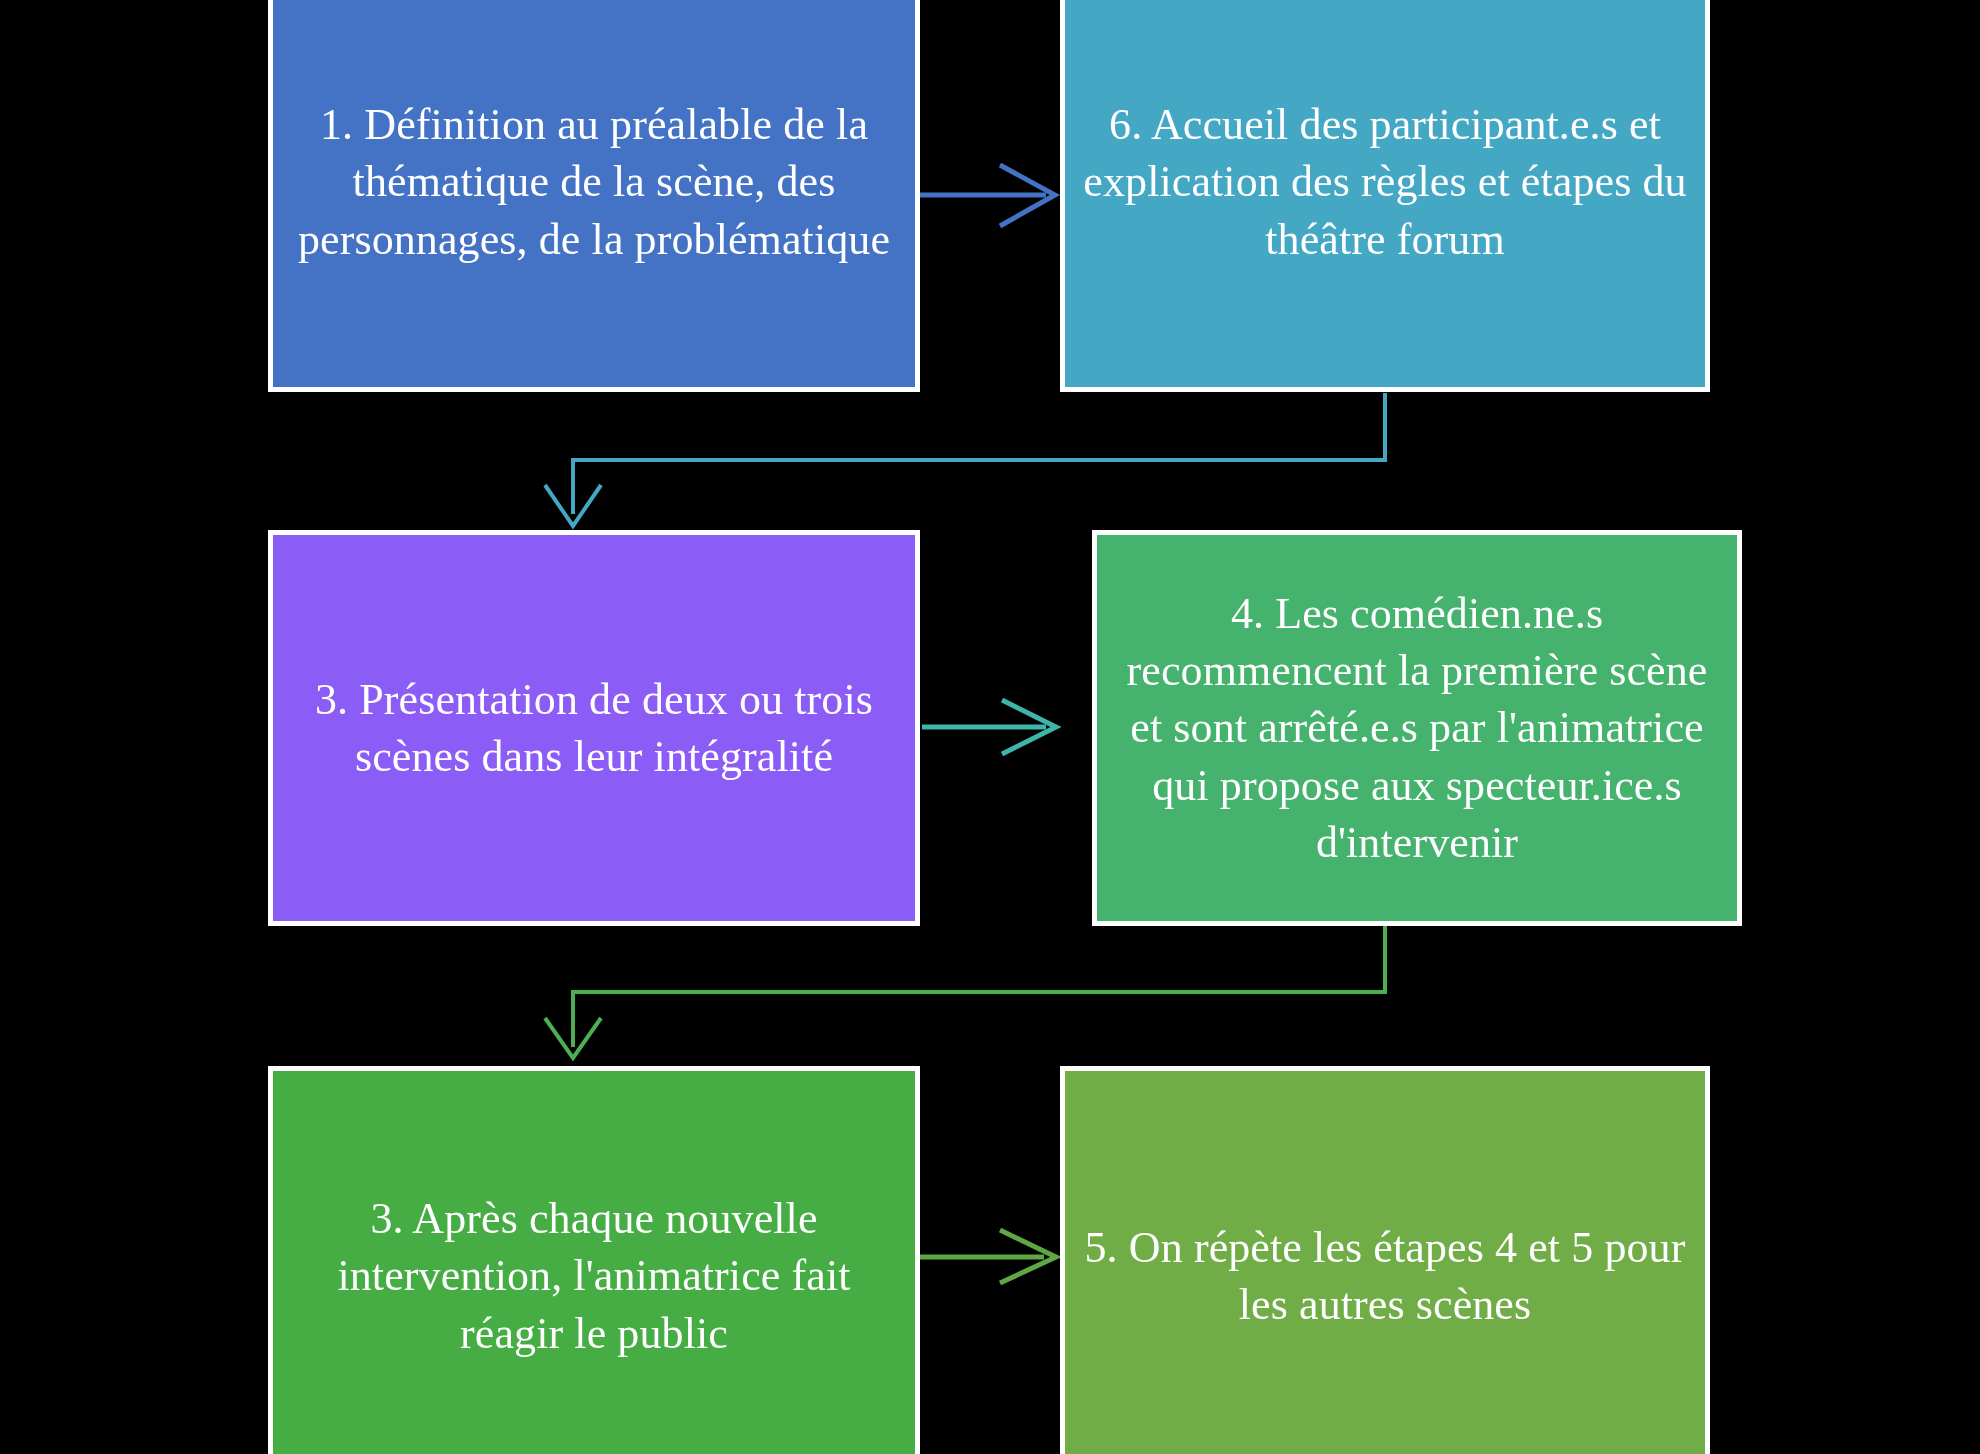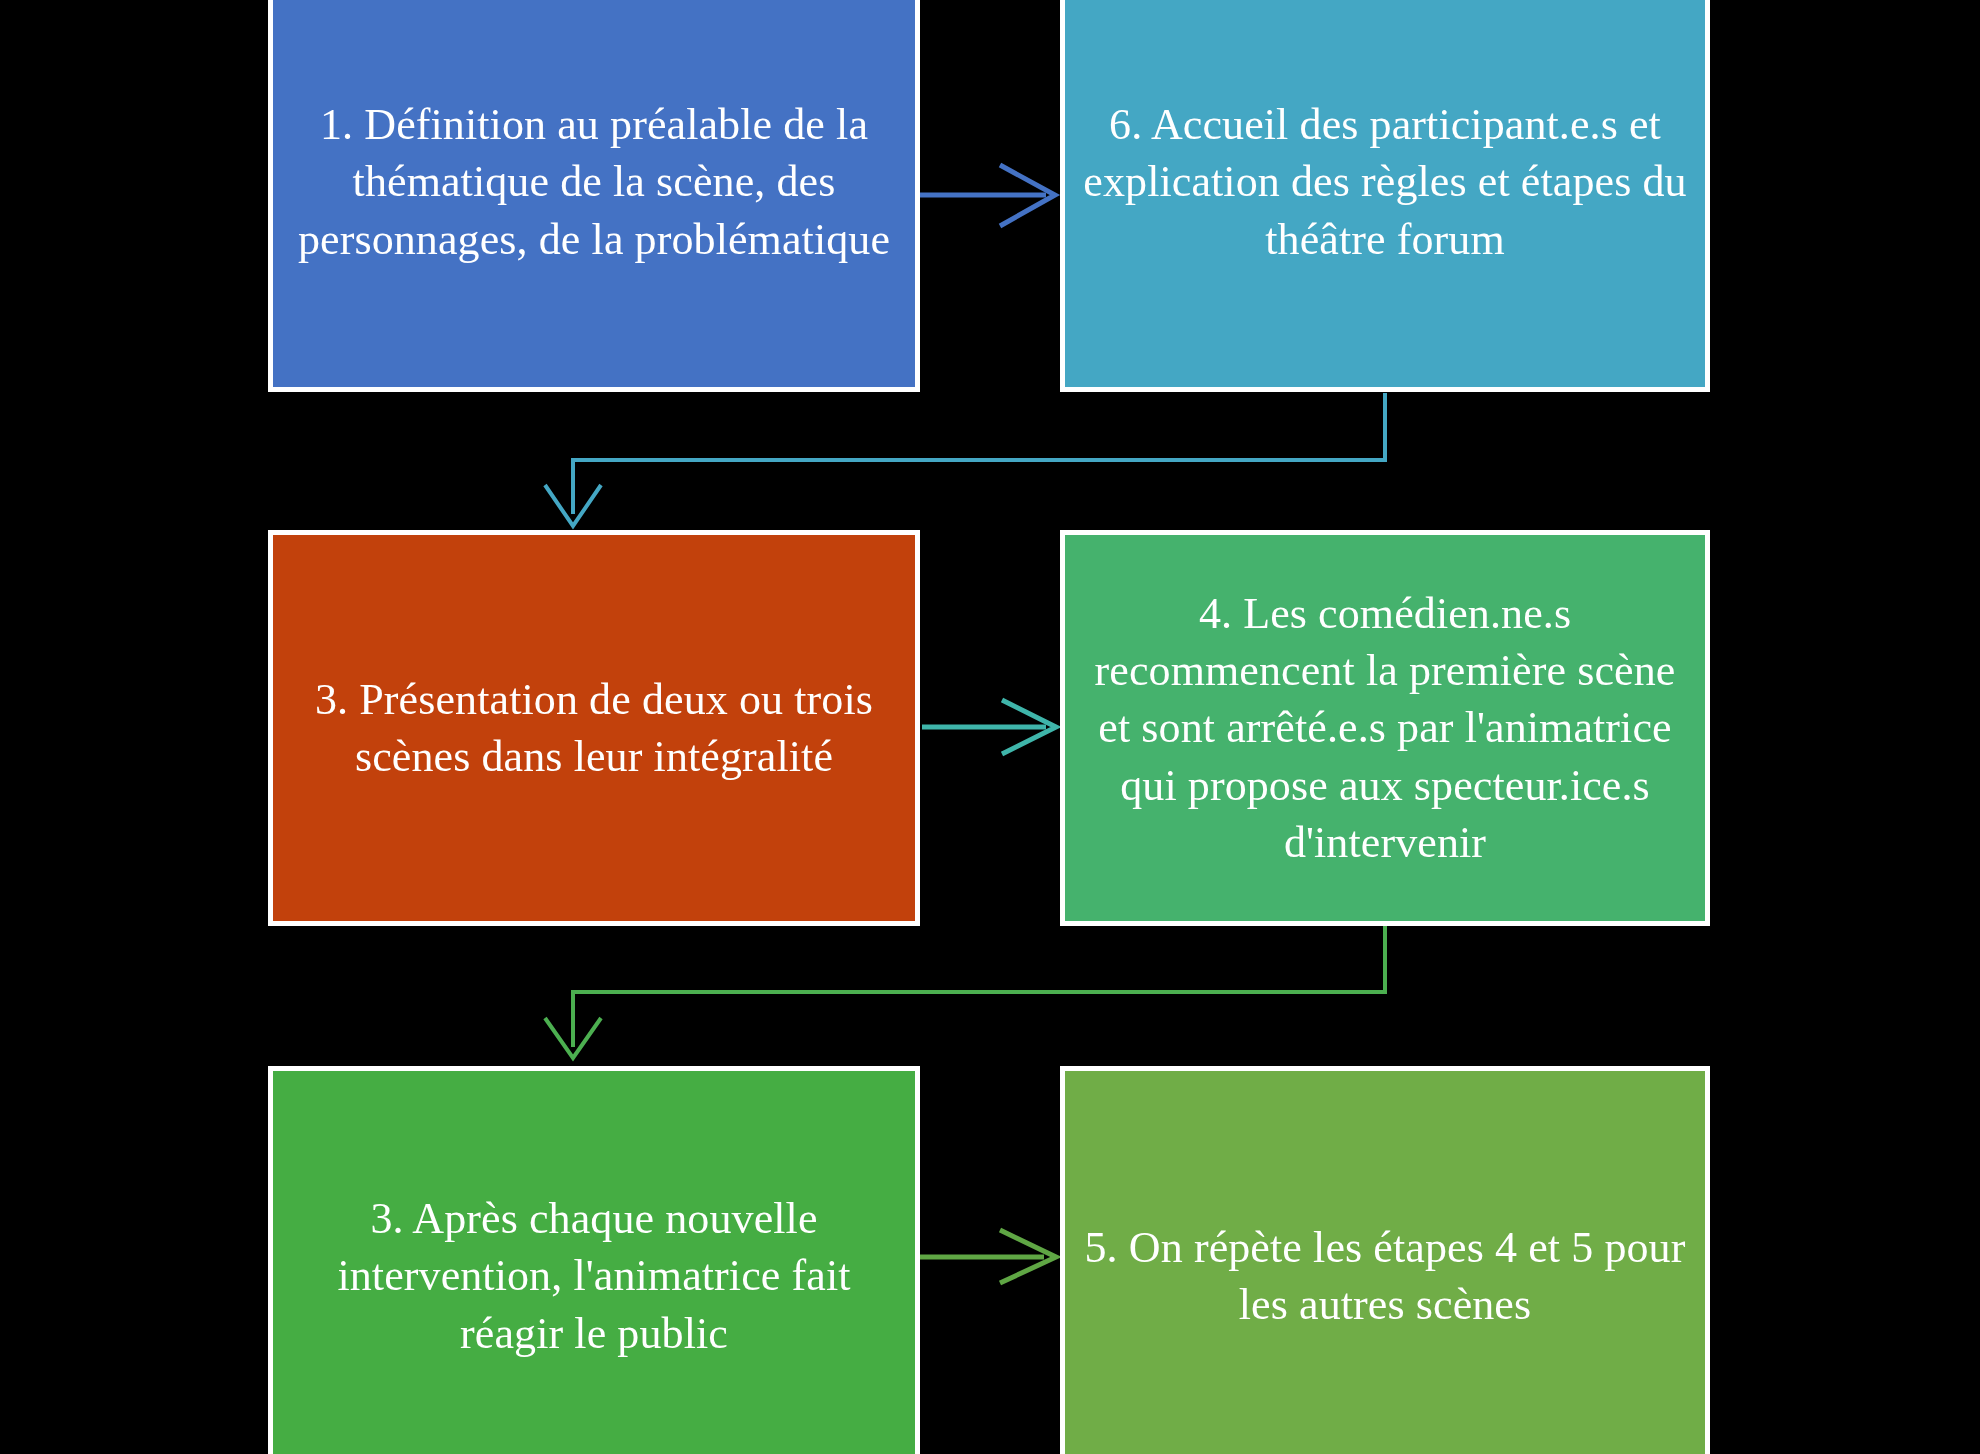"4. Les comédien.ne.s recommencent la" div.node { margin-left: none -> 32px }
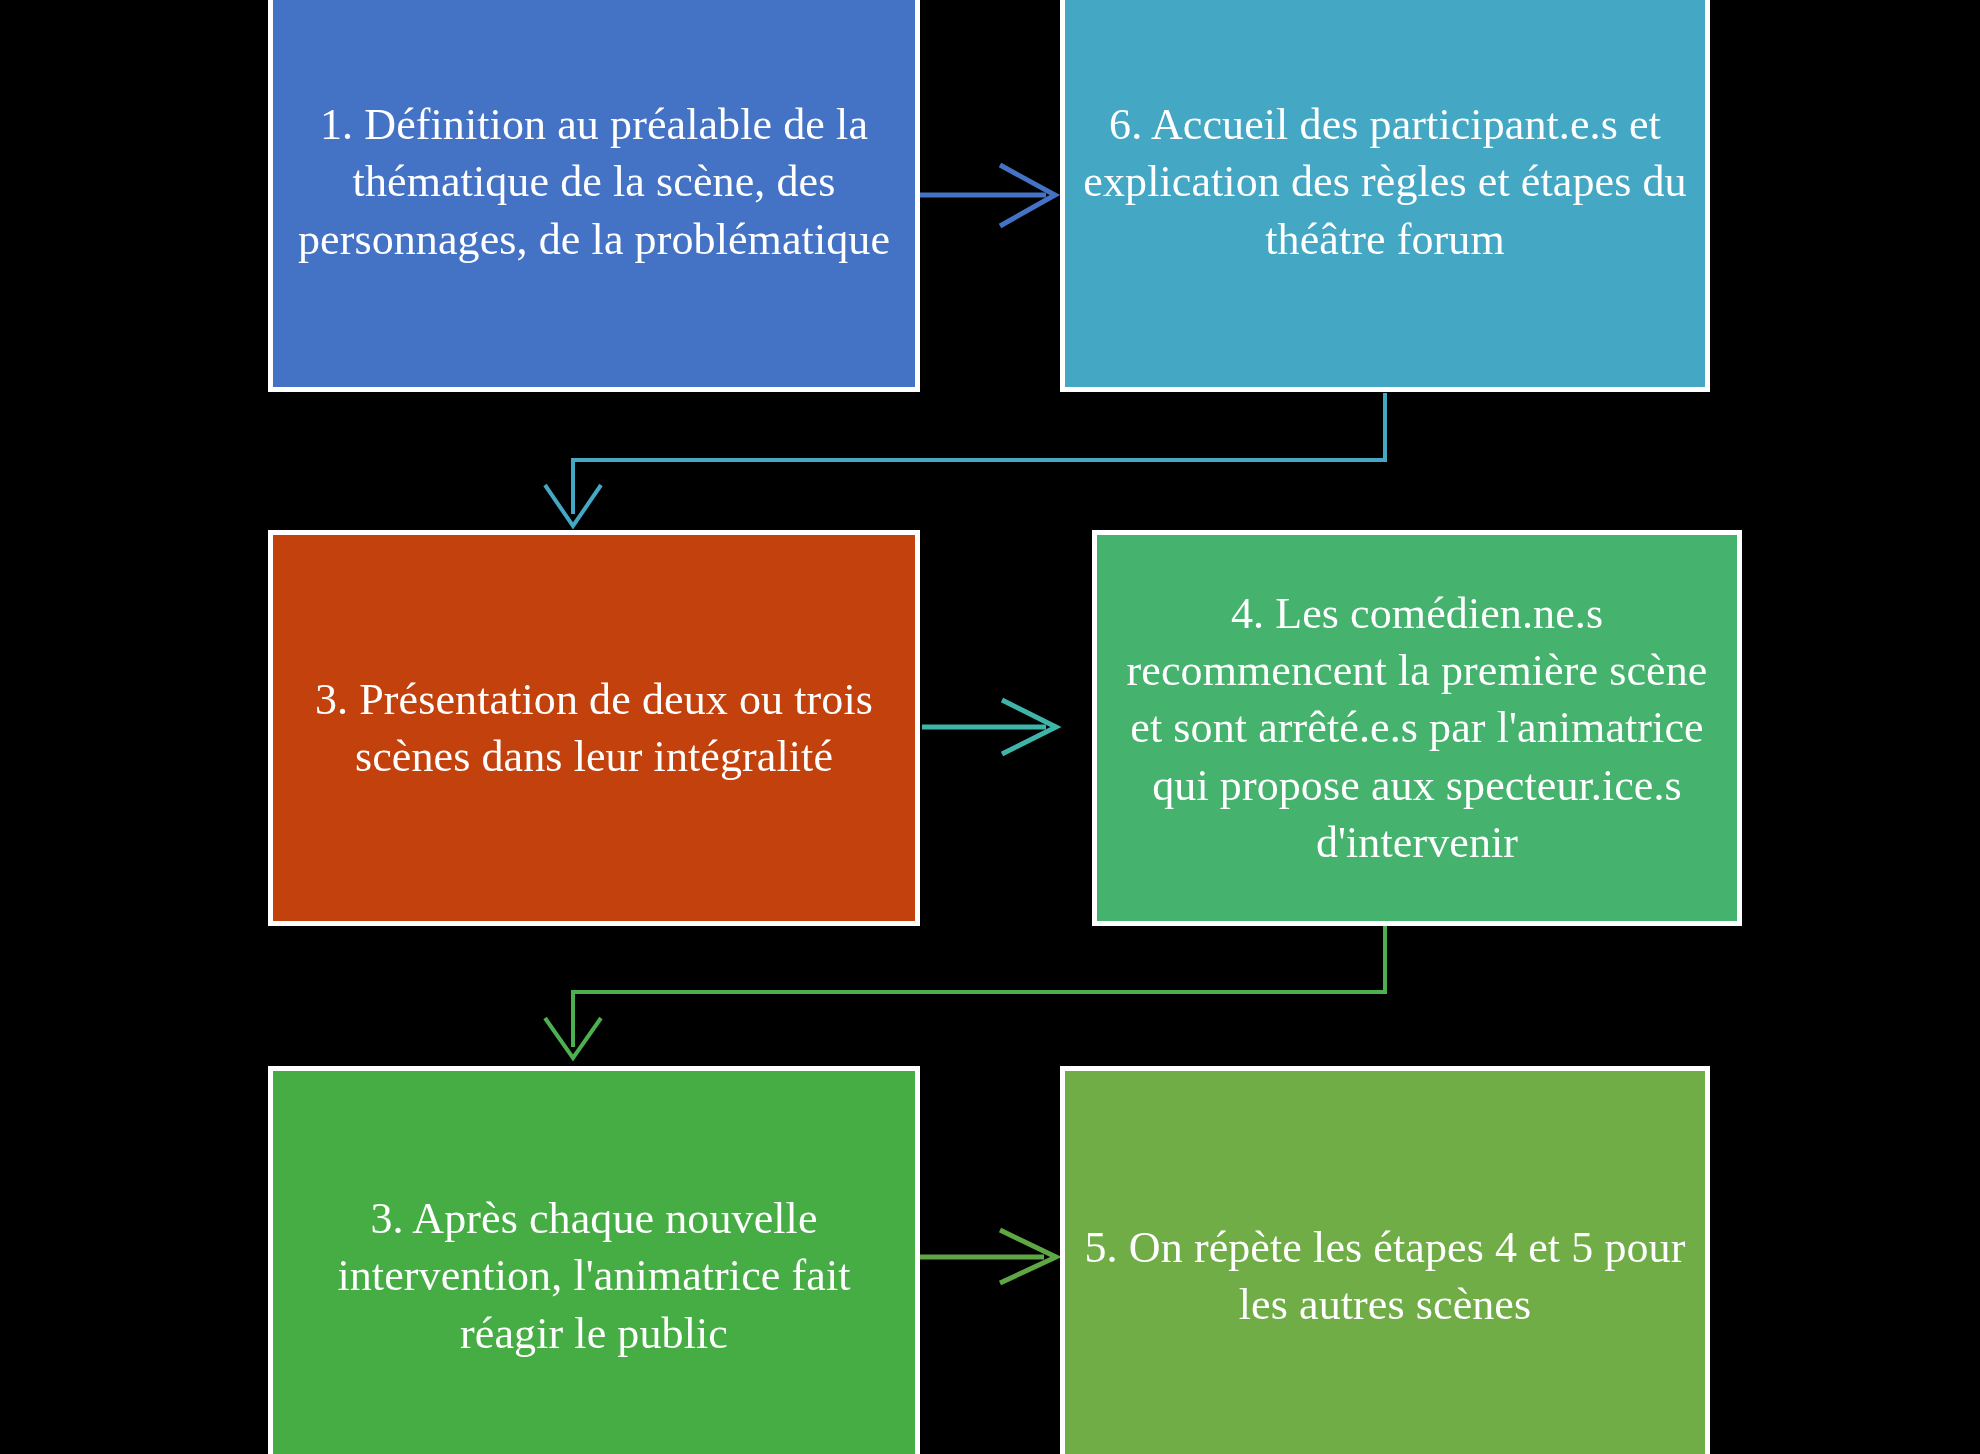"3. Présentation de deux ou" div.node { background: #c2410c -> #8b5cf6 }
